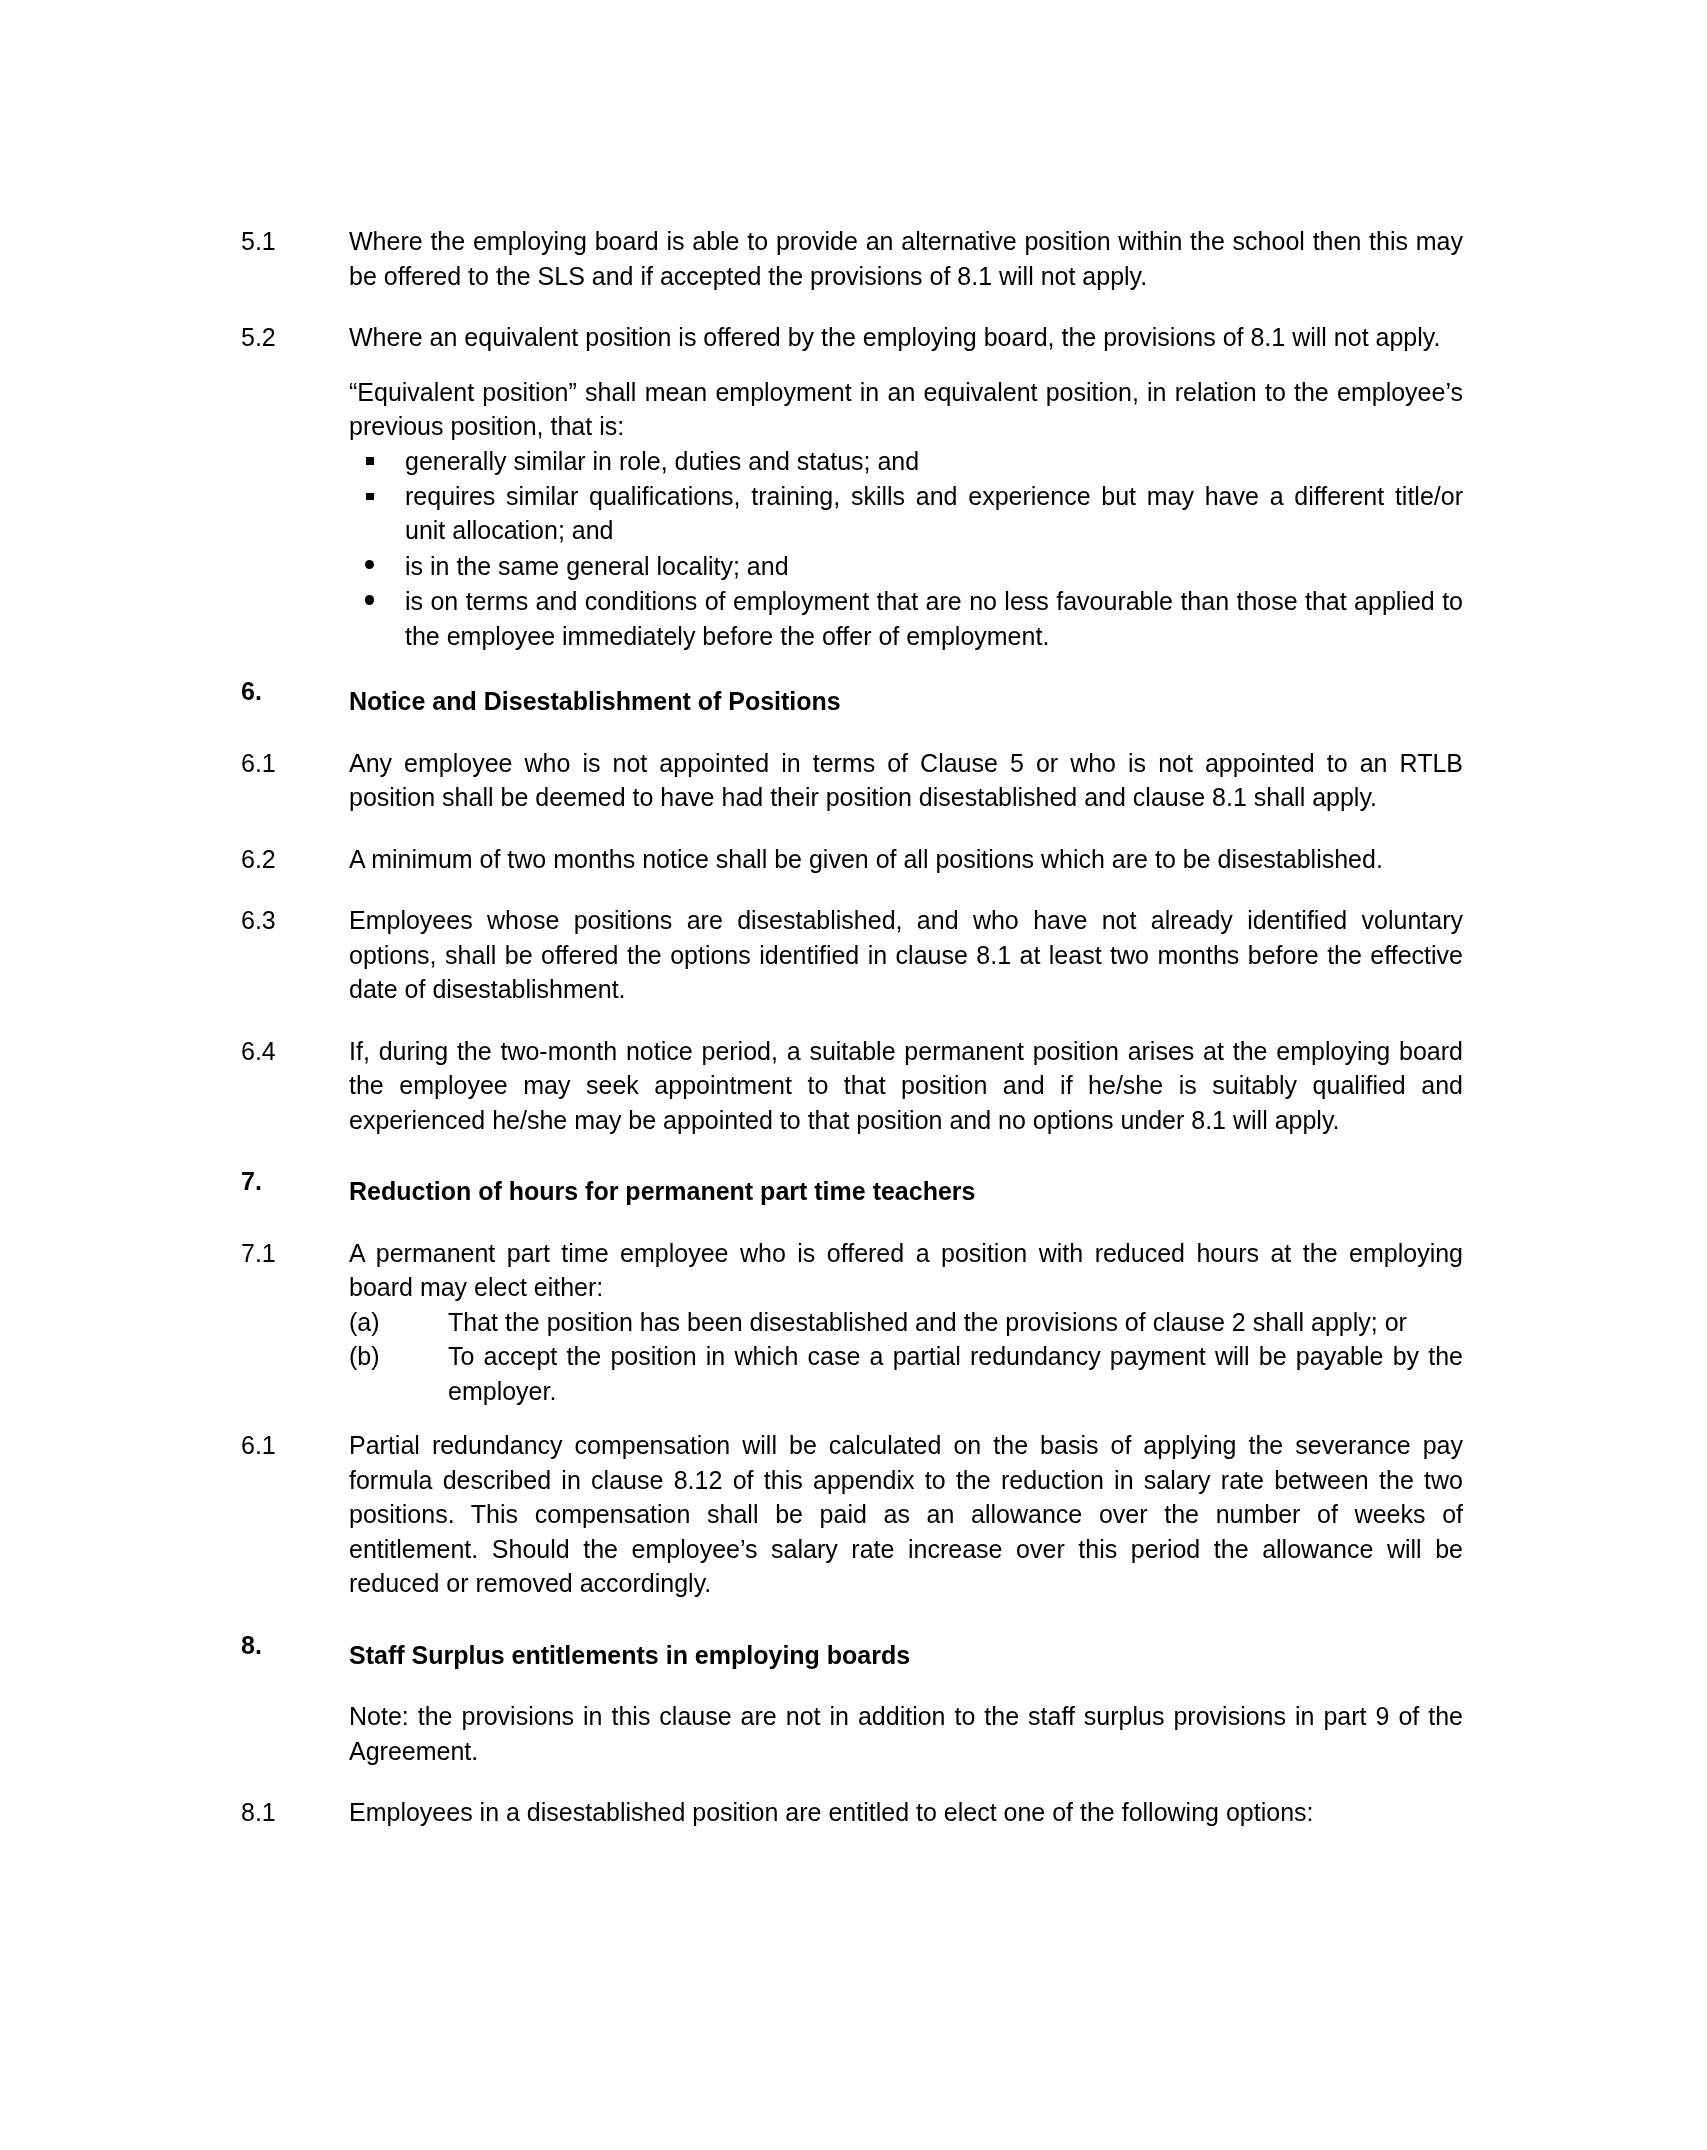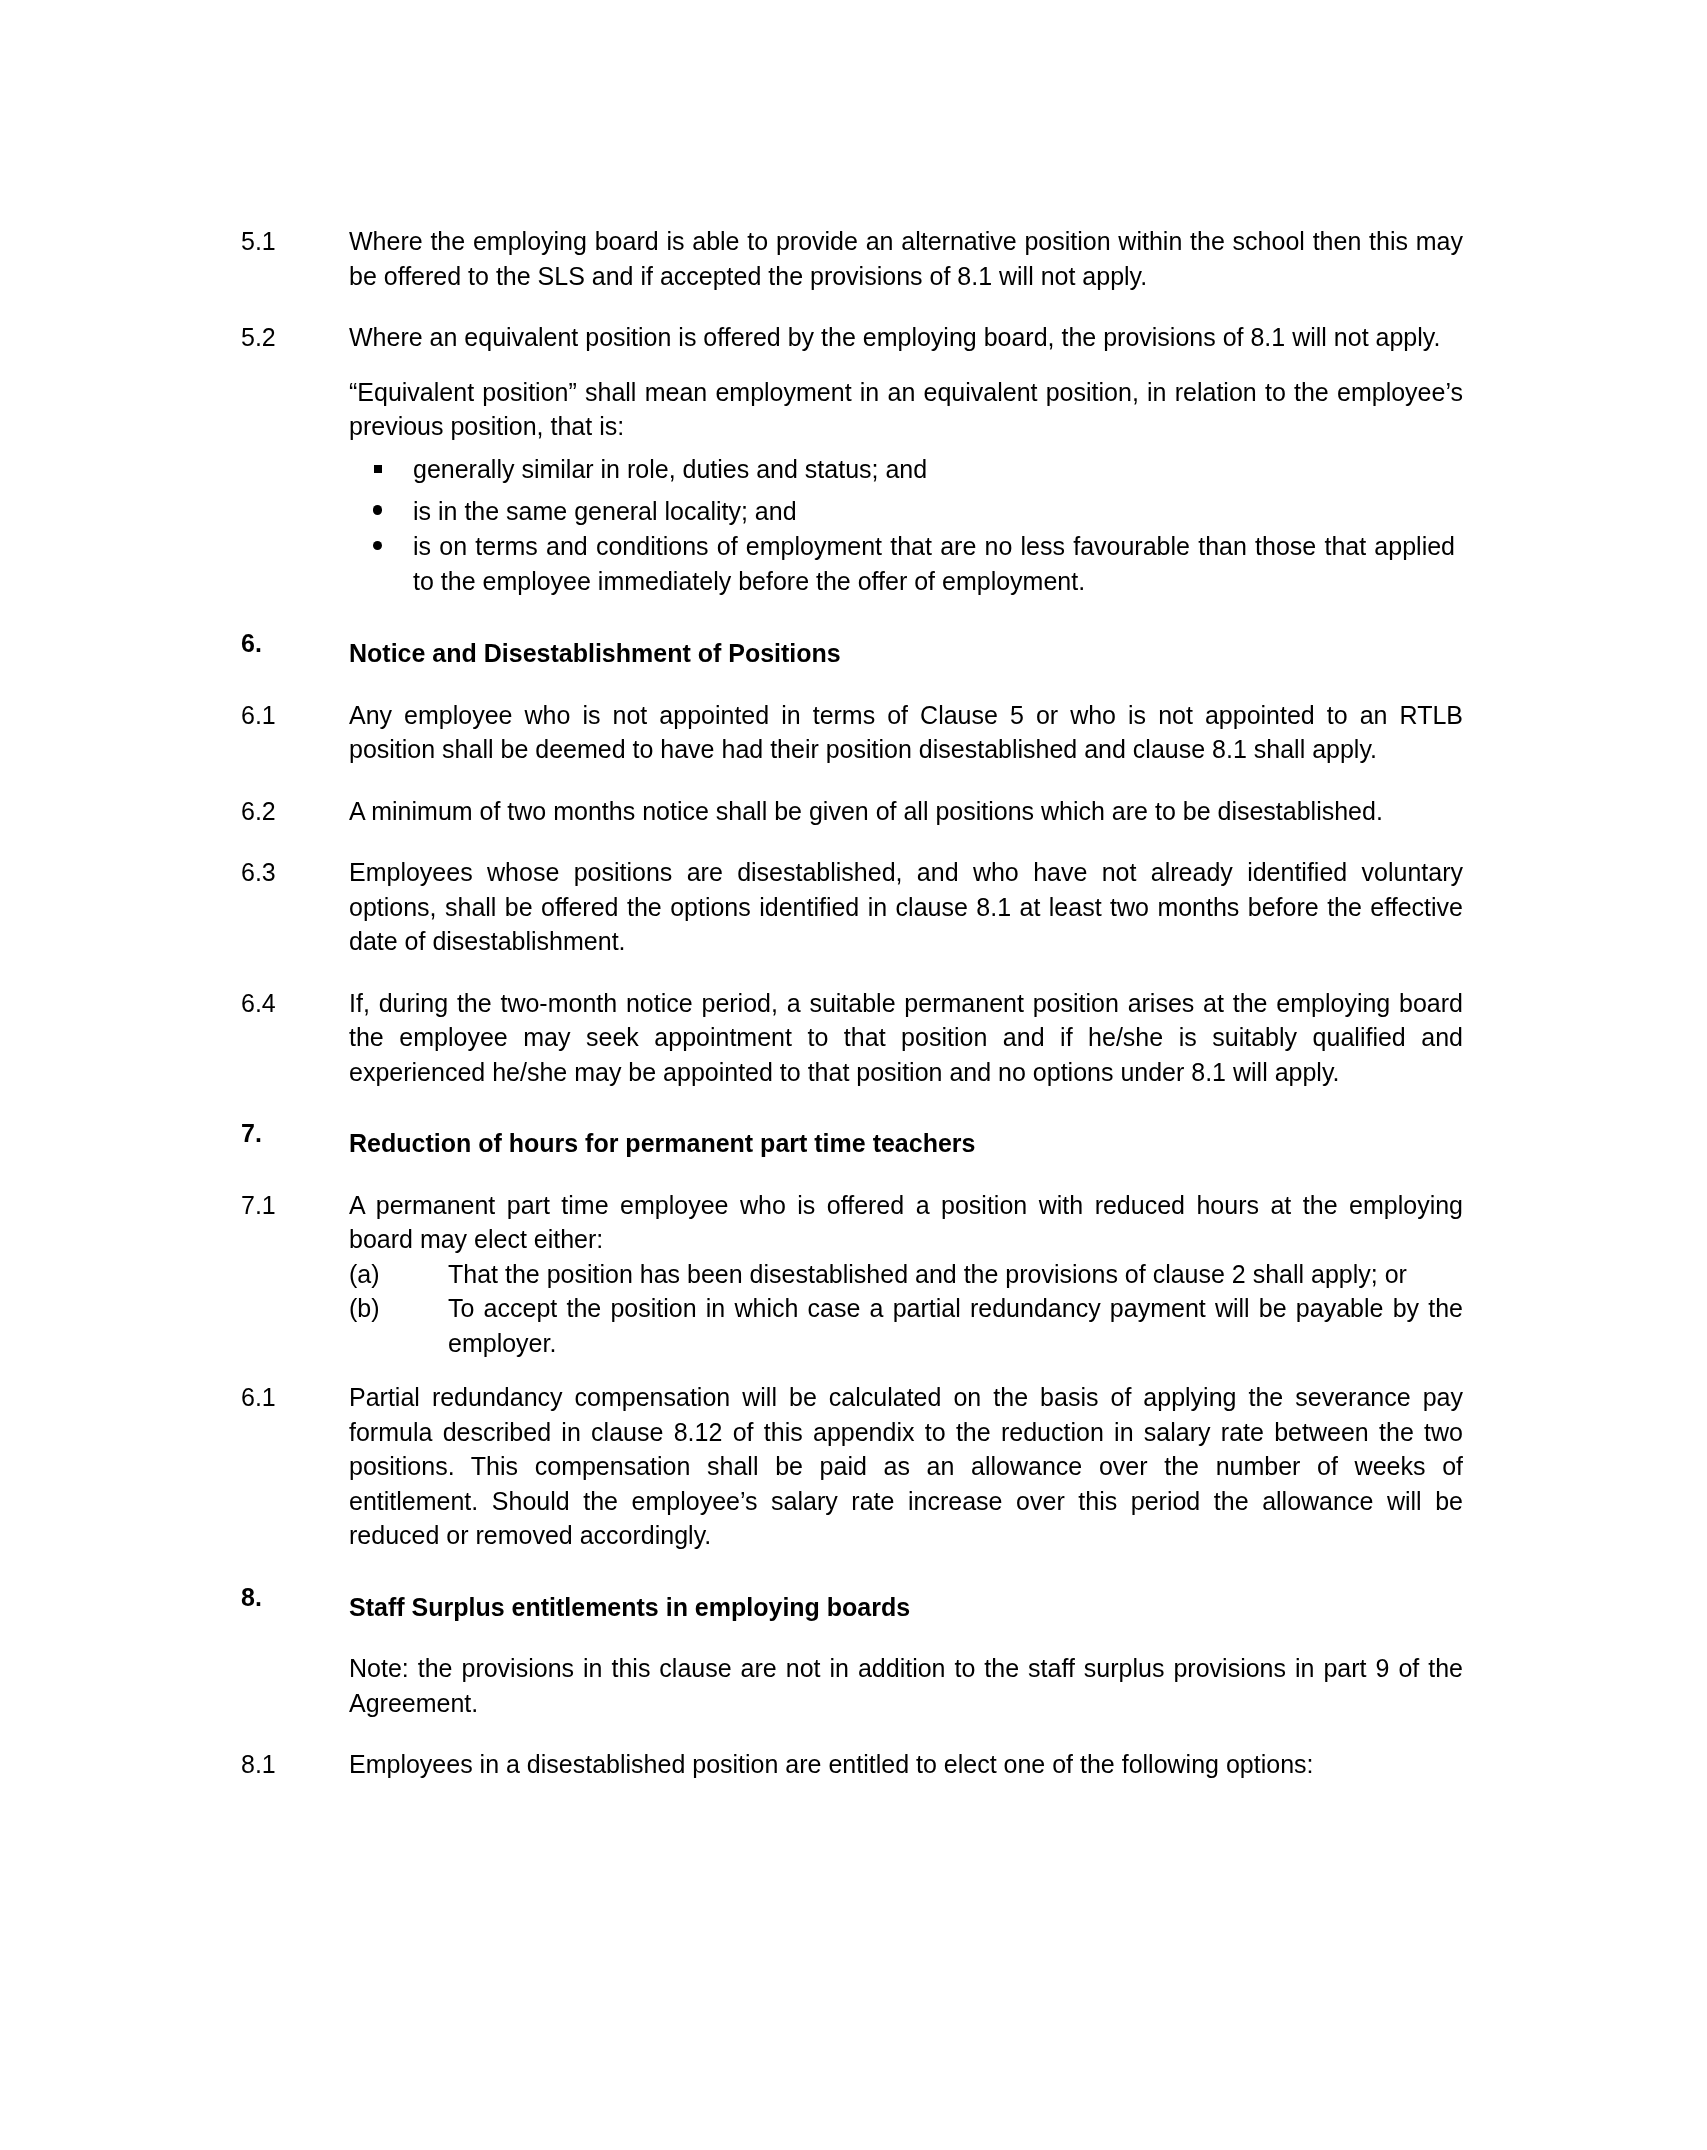"generally similar in role, duties" ul.sq, ul.dot { margin: 8px -> 0 }
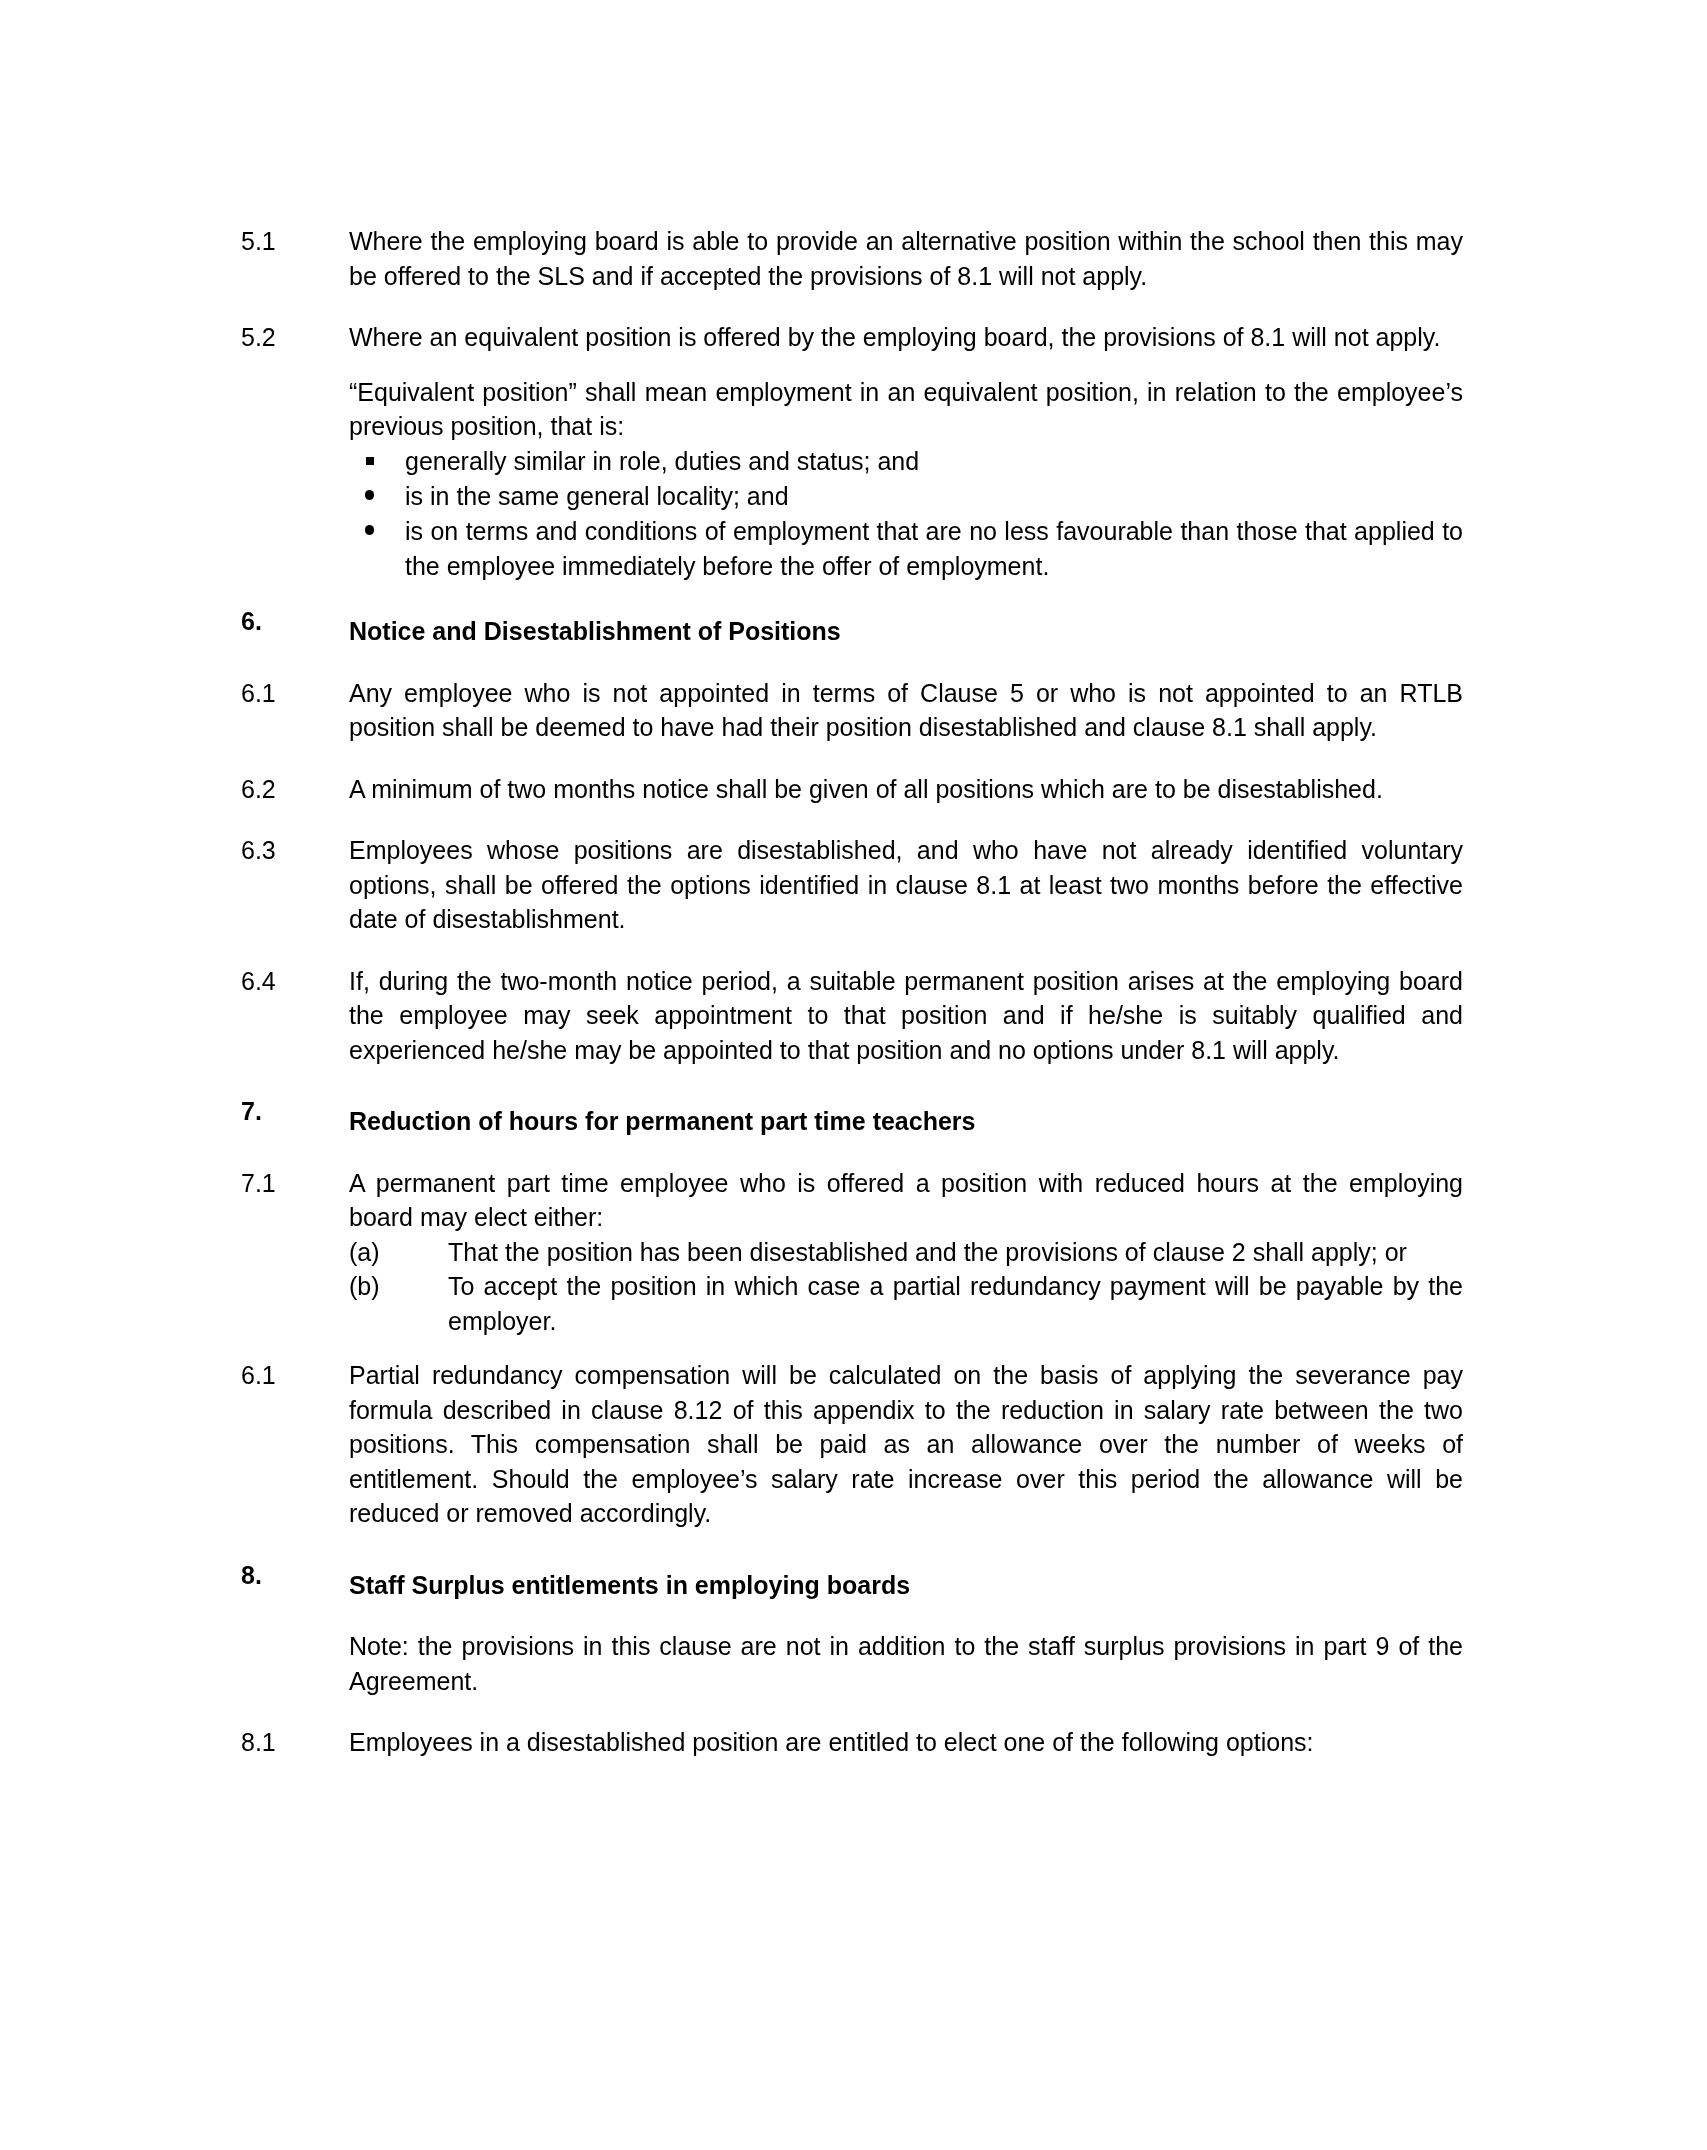"requires similar qualifications," li { html: none -> <li>requires similar qualifications, training, skills and experience but may have a different title/or unit allocation; and</li> }
